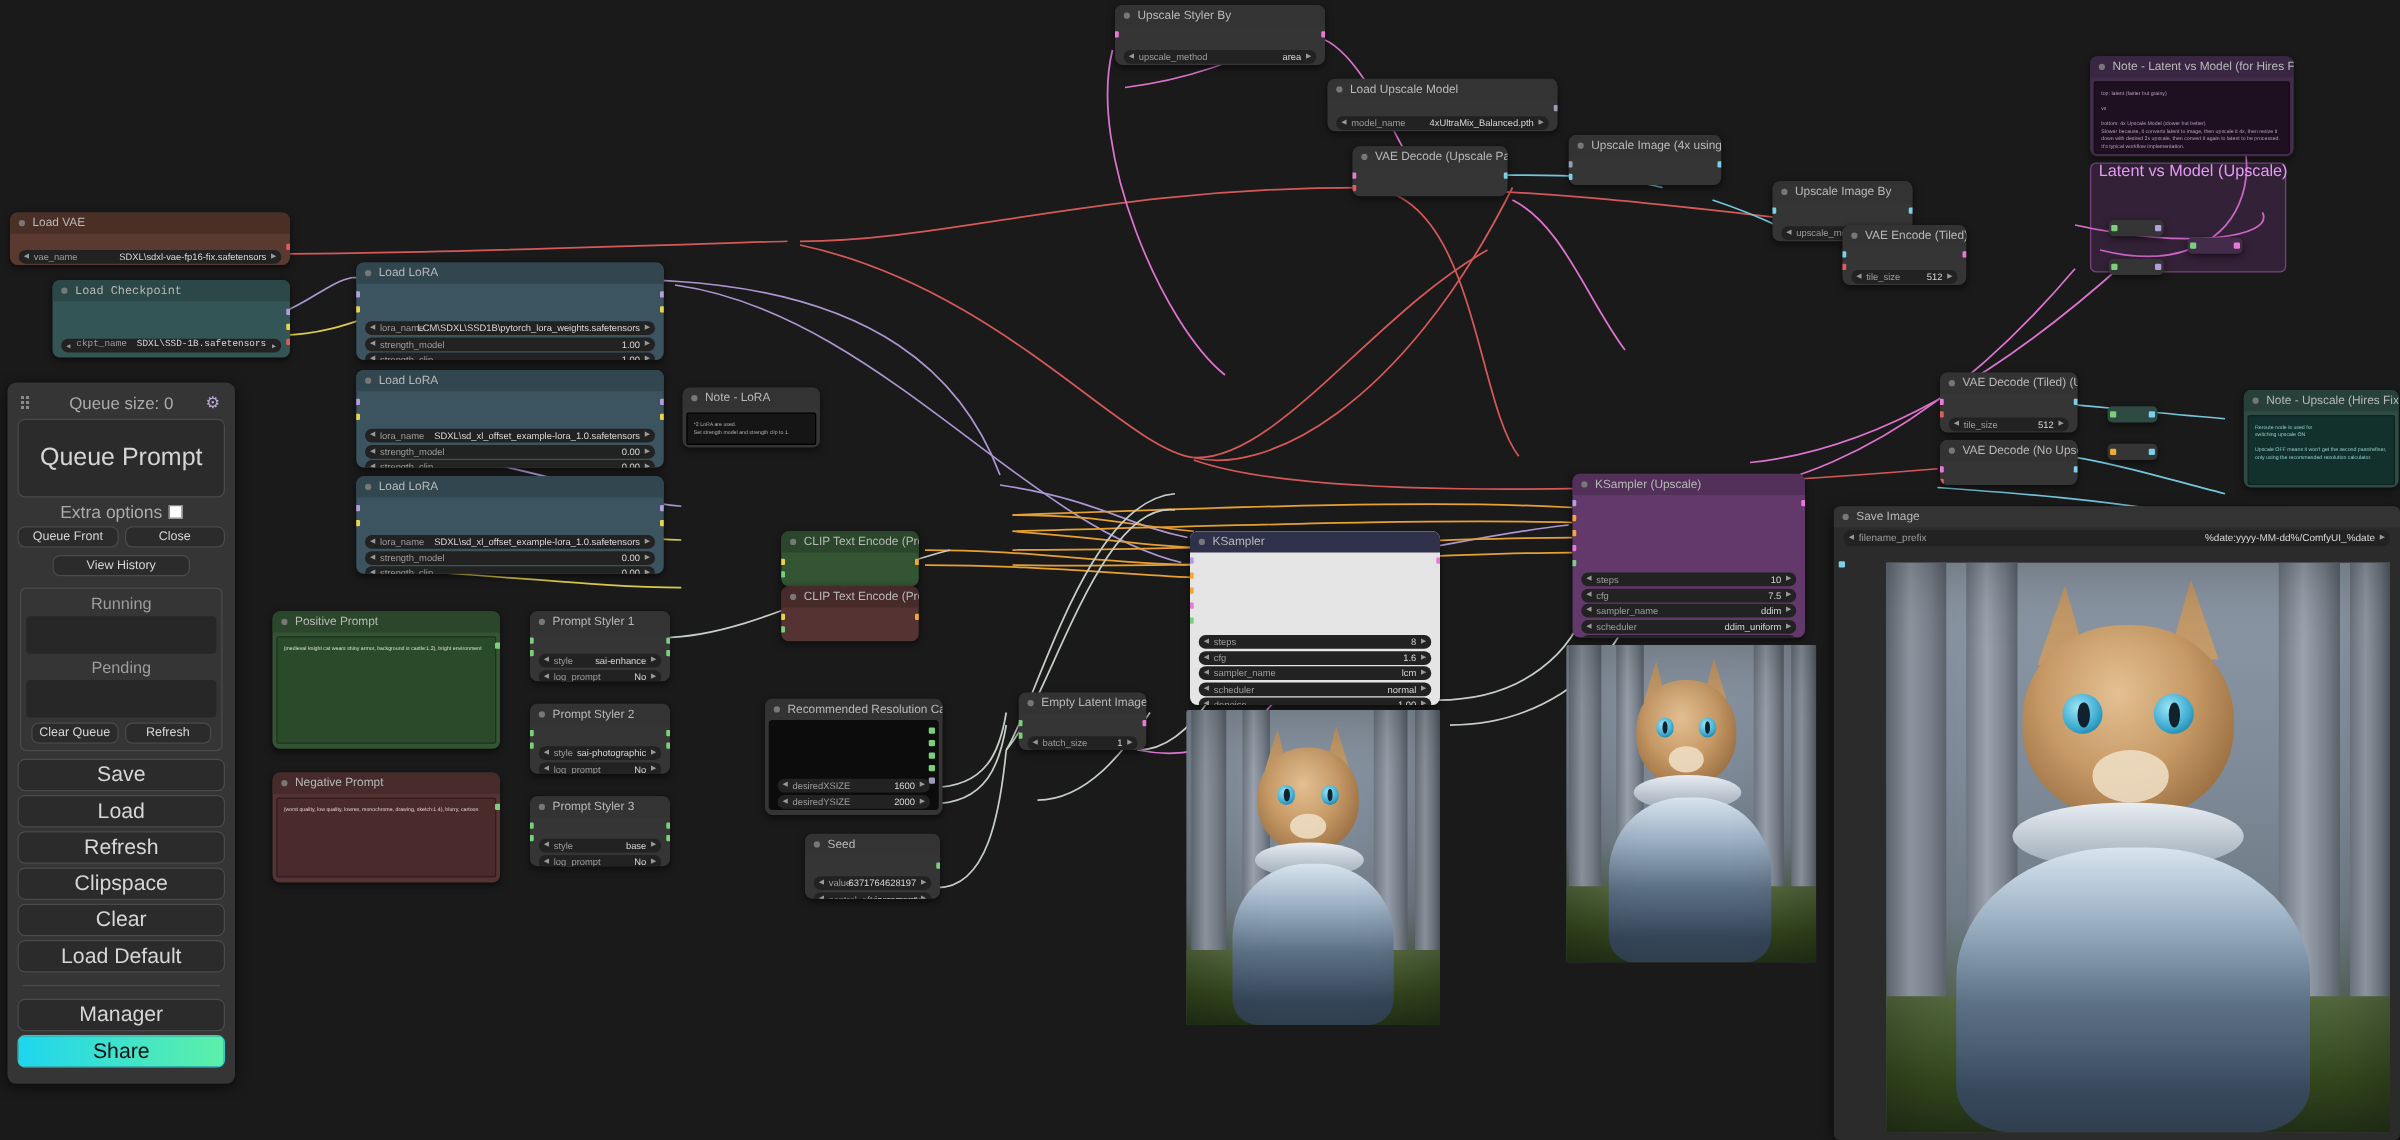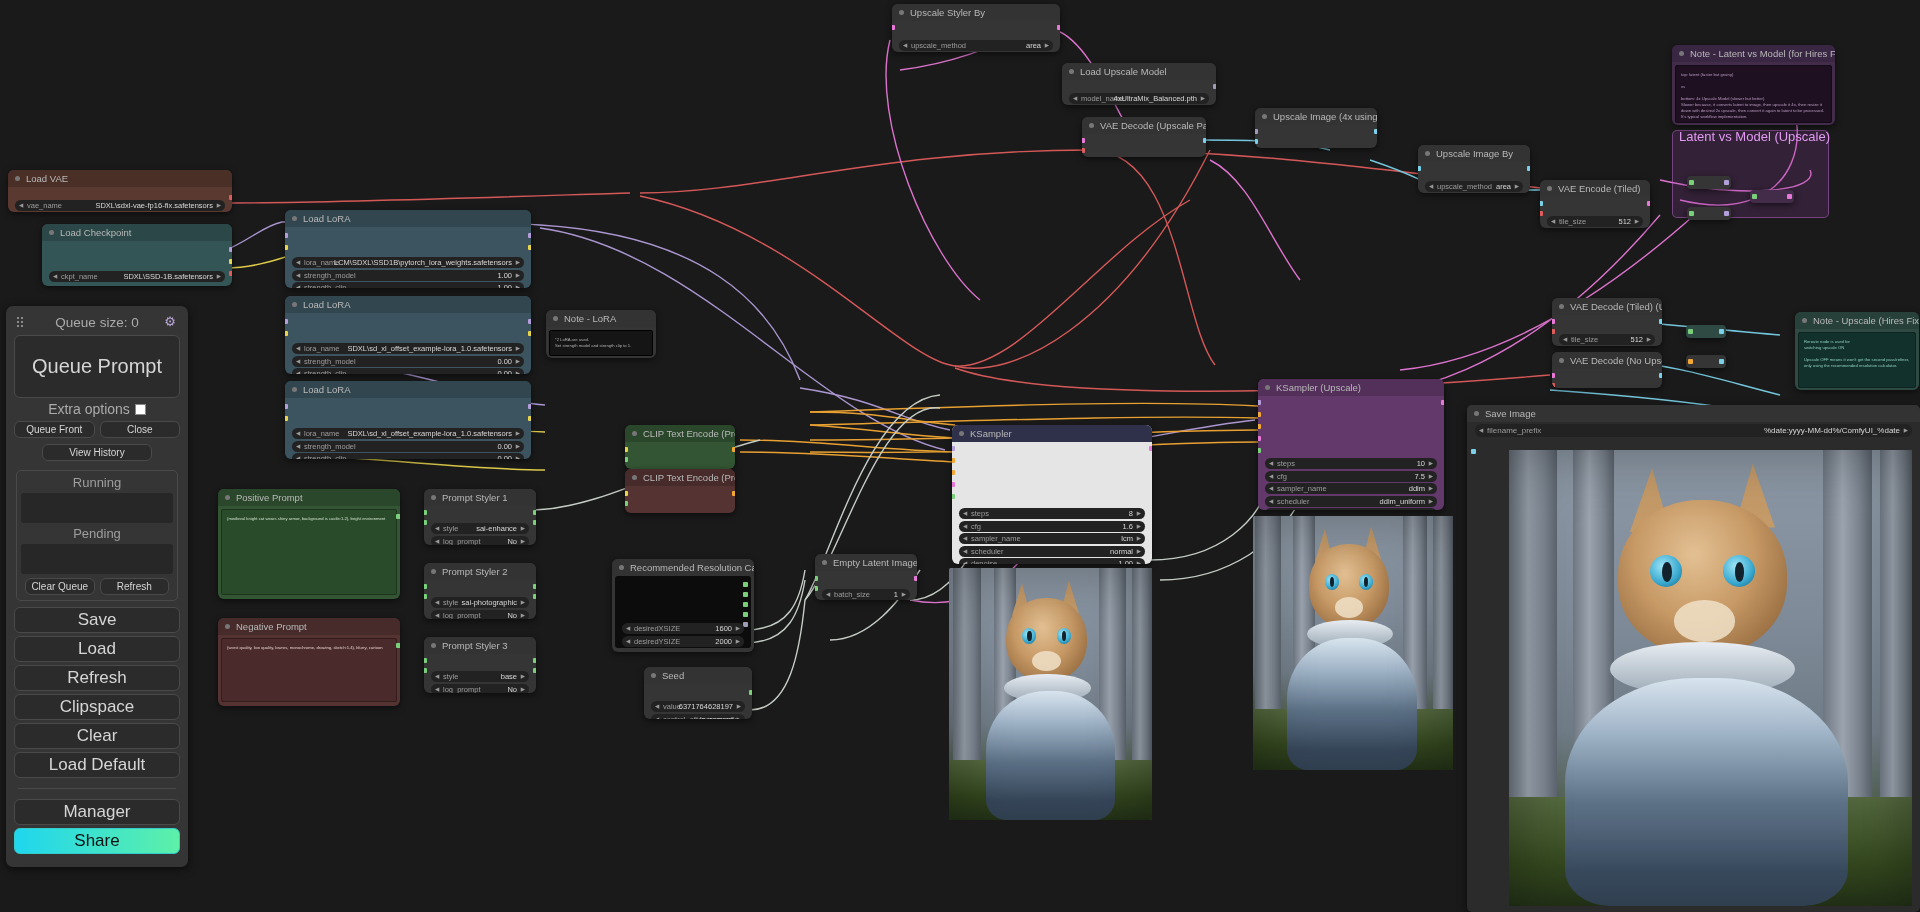"Load Upscale Model" div.node { width: 154px -> 184px }
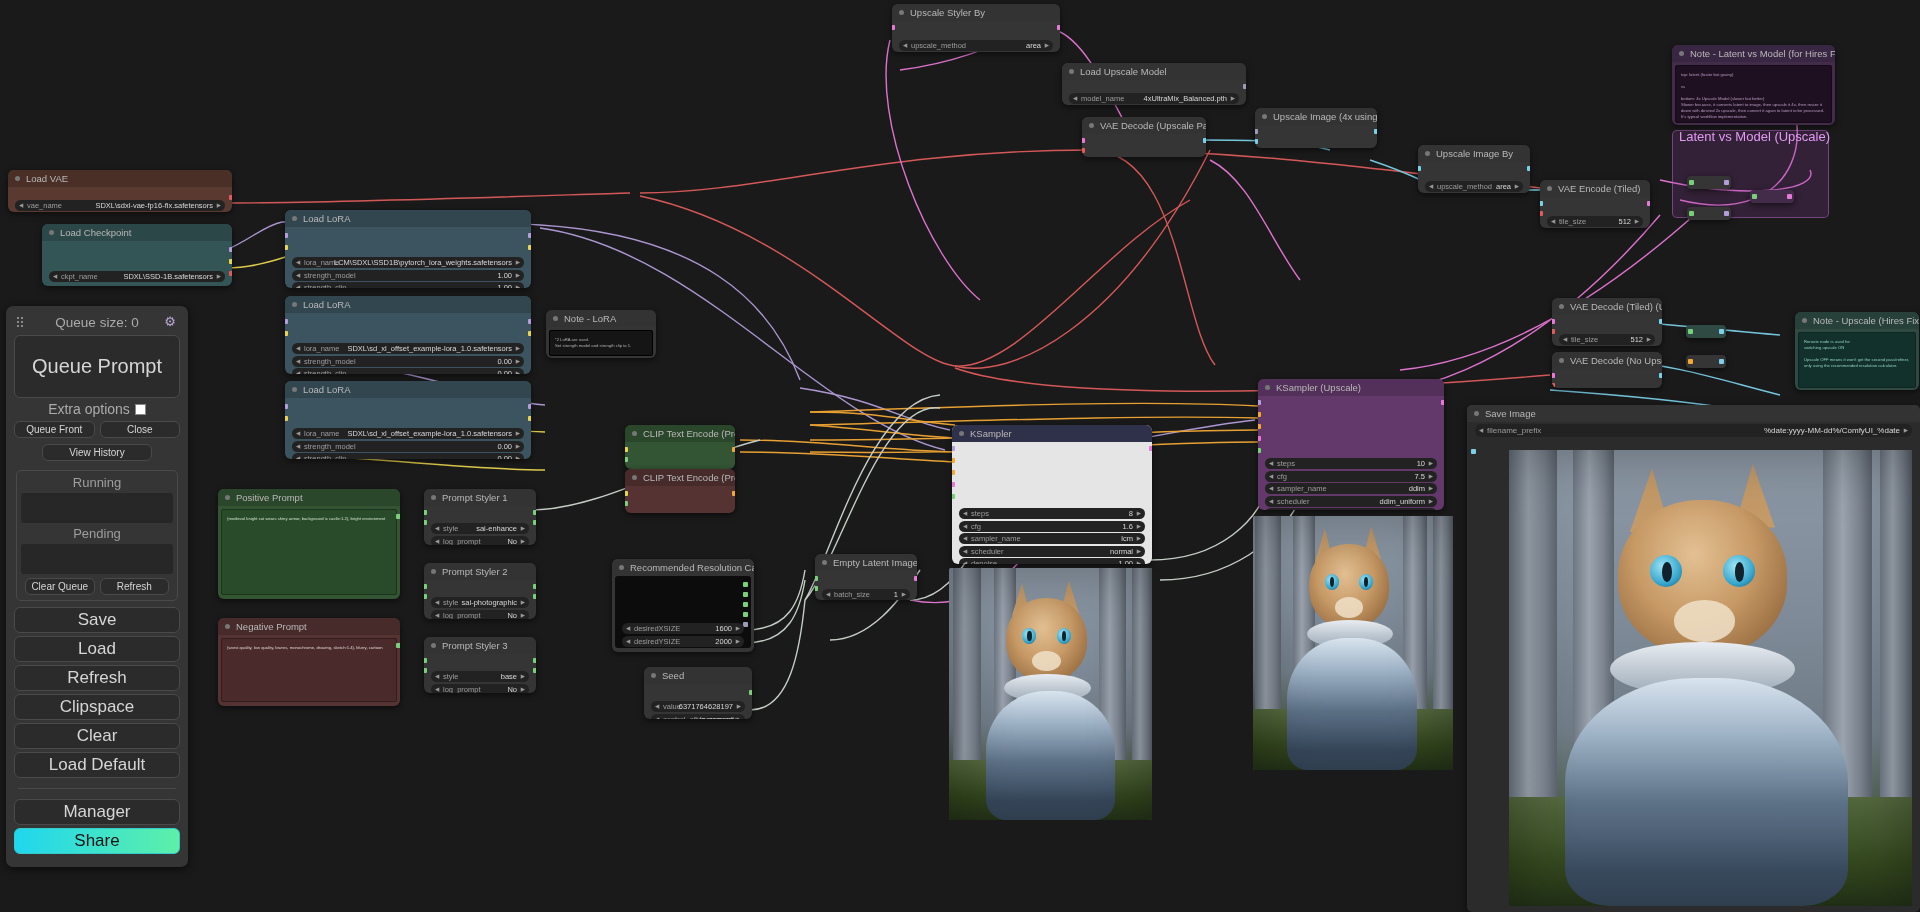"VAE Encode (Tiled)" div.node { left: 1540px -> 1474px; width: 110px -> 99px }
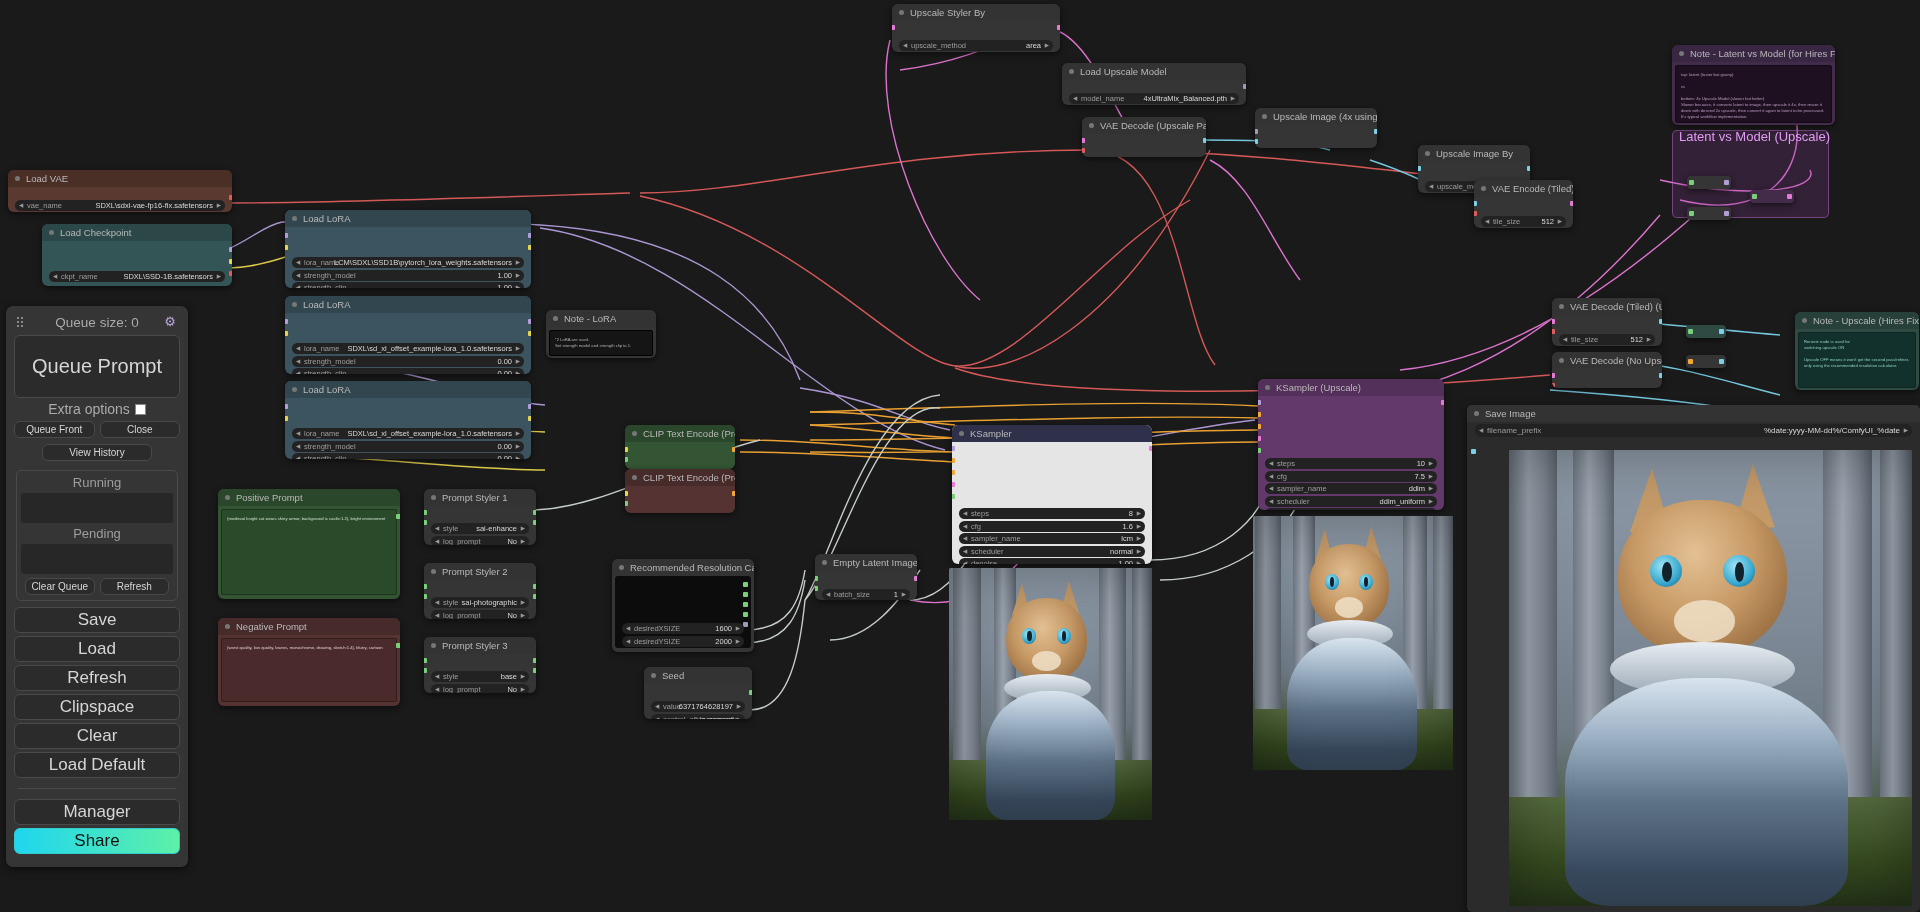"Load Checkpoint" .n-ckpt { font-family: none -> Liberation Mono, monospace }
